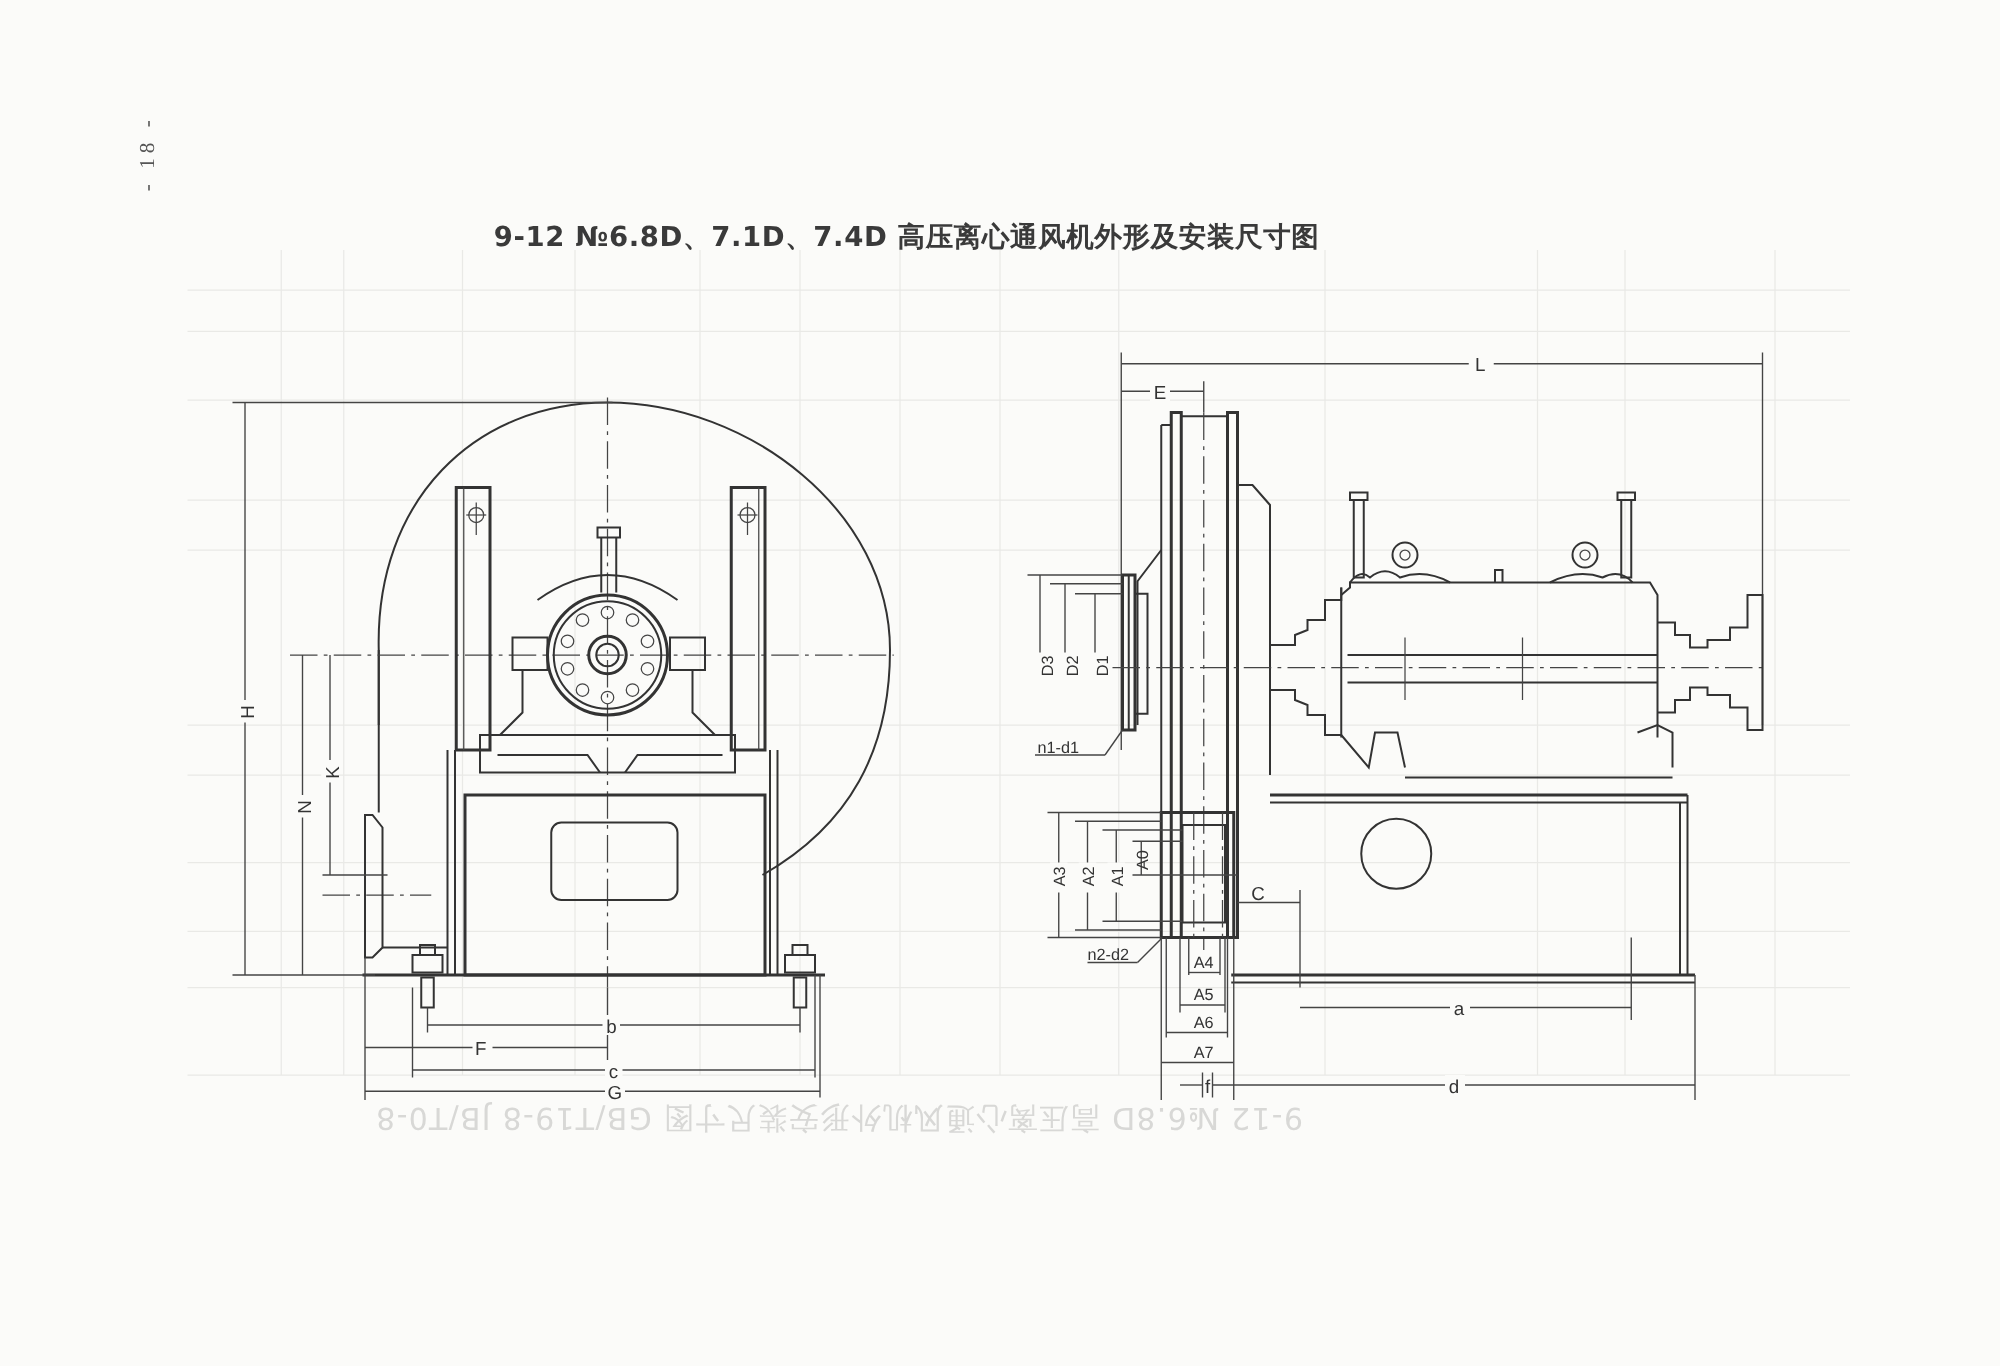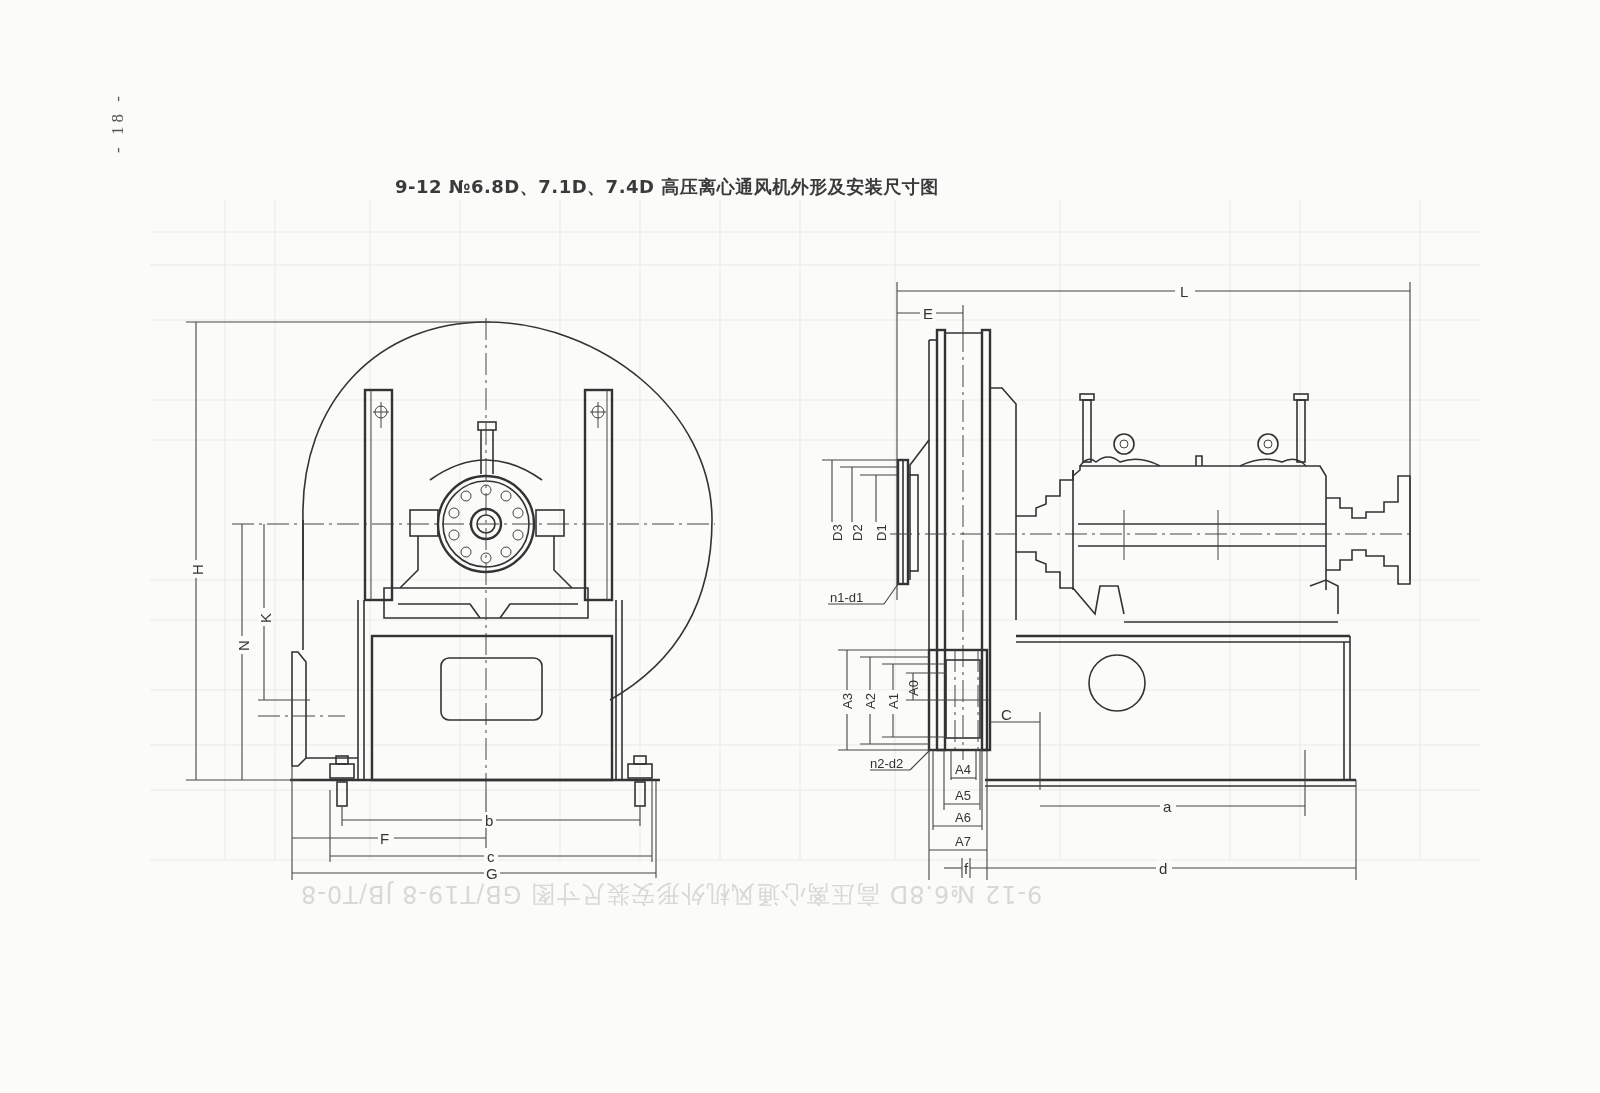"9-12 №6.8D、7.1D、7.4D 高压离心通风机外形及安装尺寸图" .title { font-size: 18px -> 22px }
